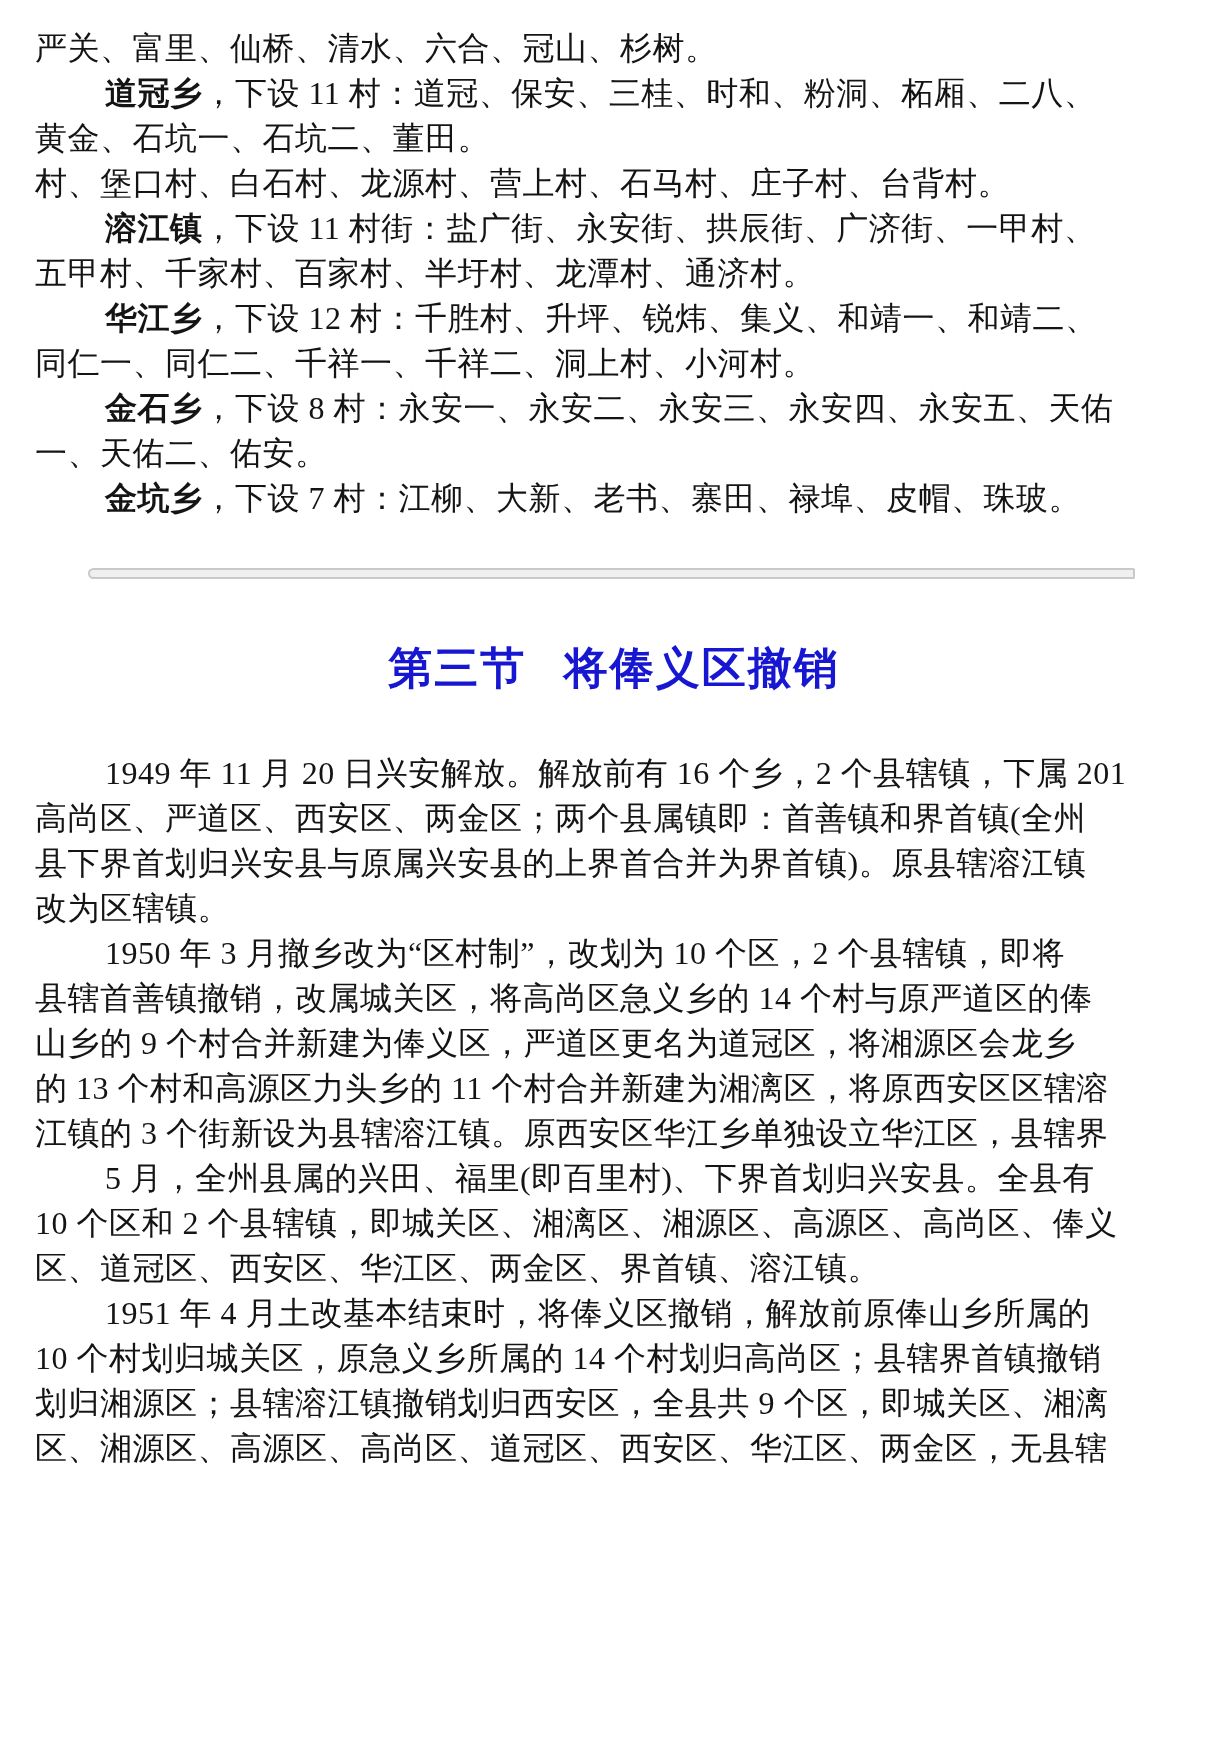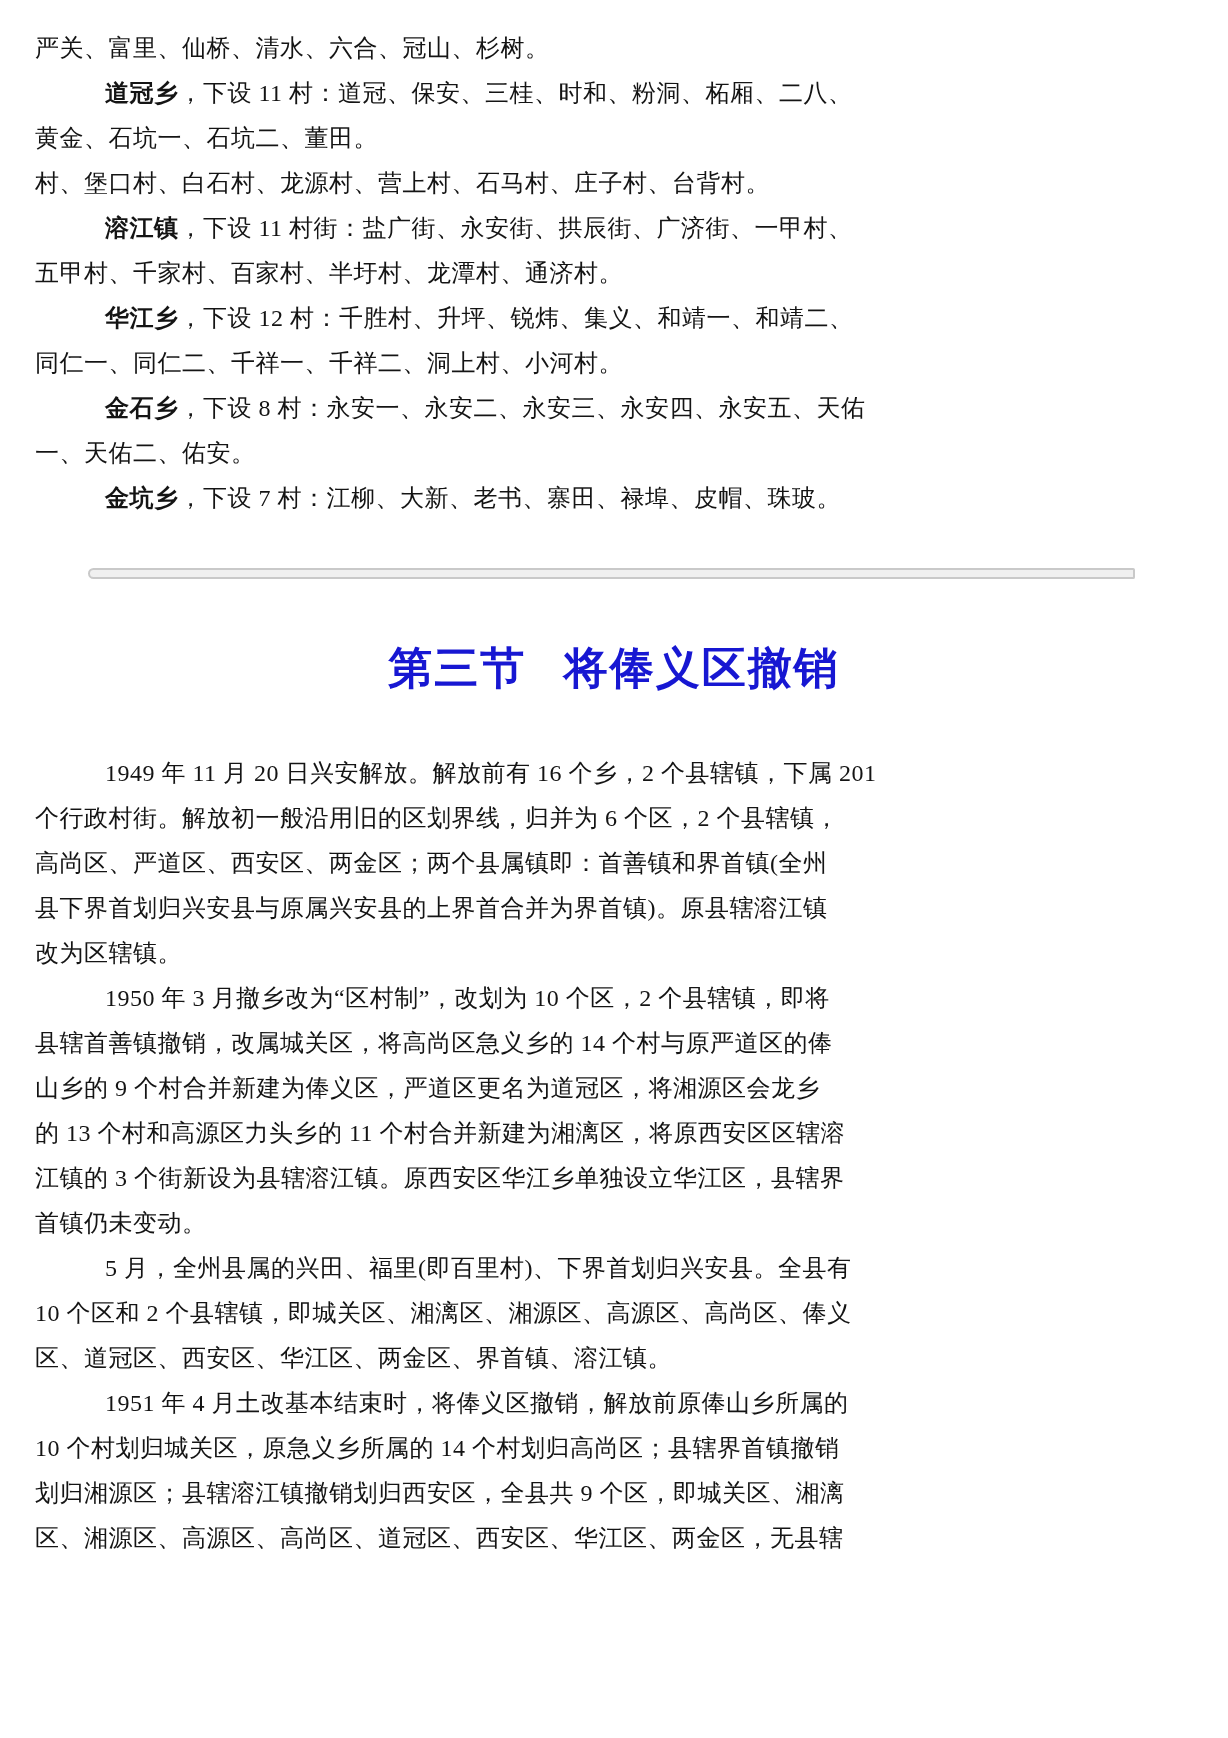"严关、富里、仙桥、清水、六合、冠山、杉树。" .textblock { font-size: 24px -> 32px }
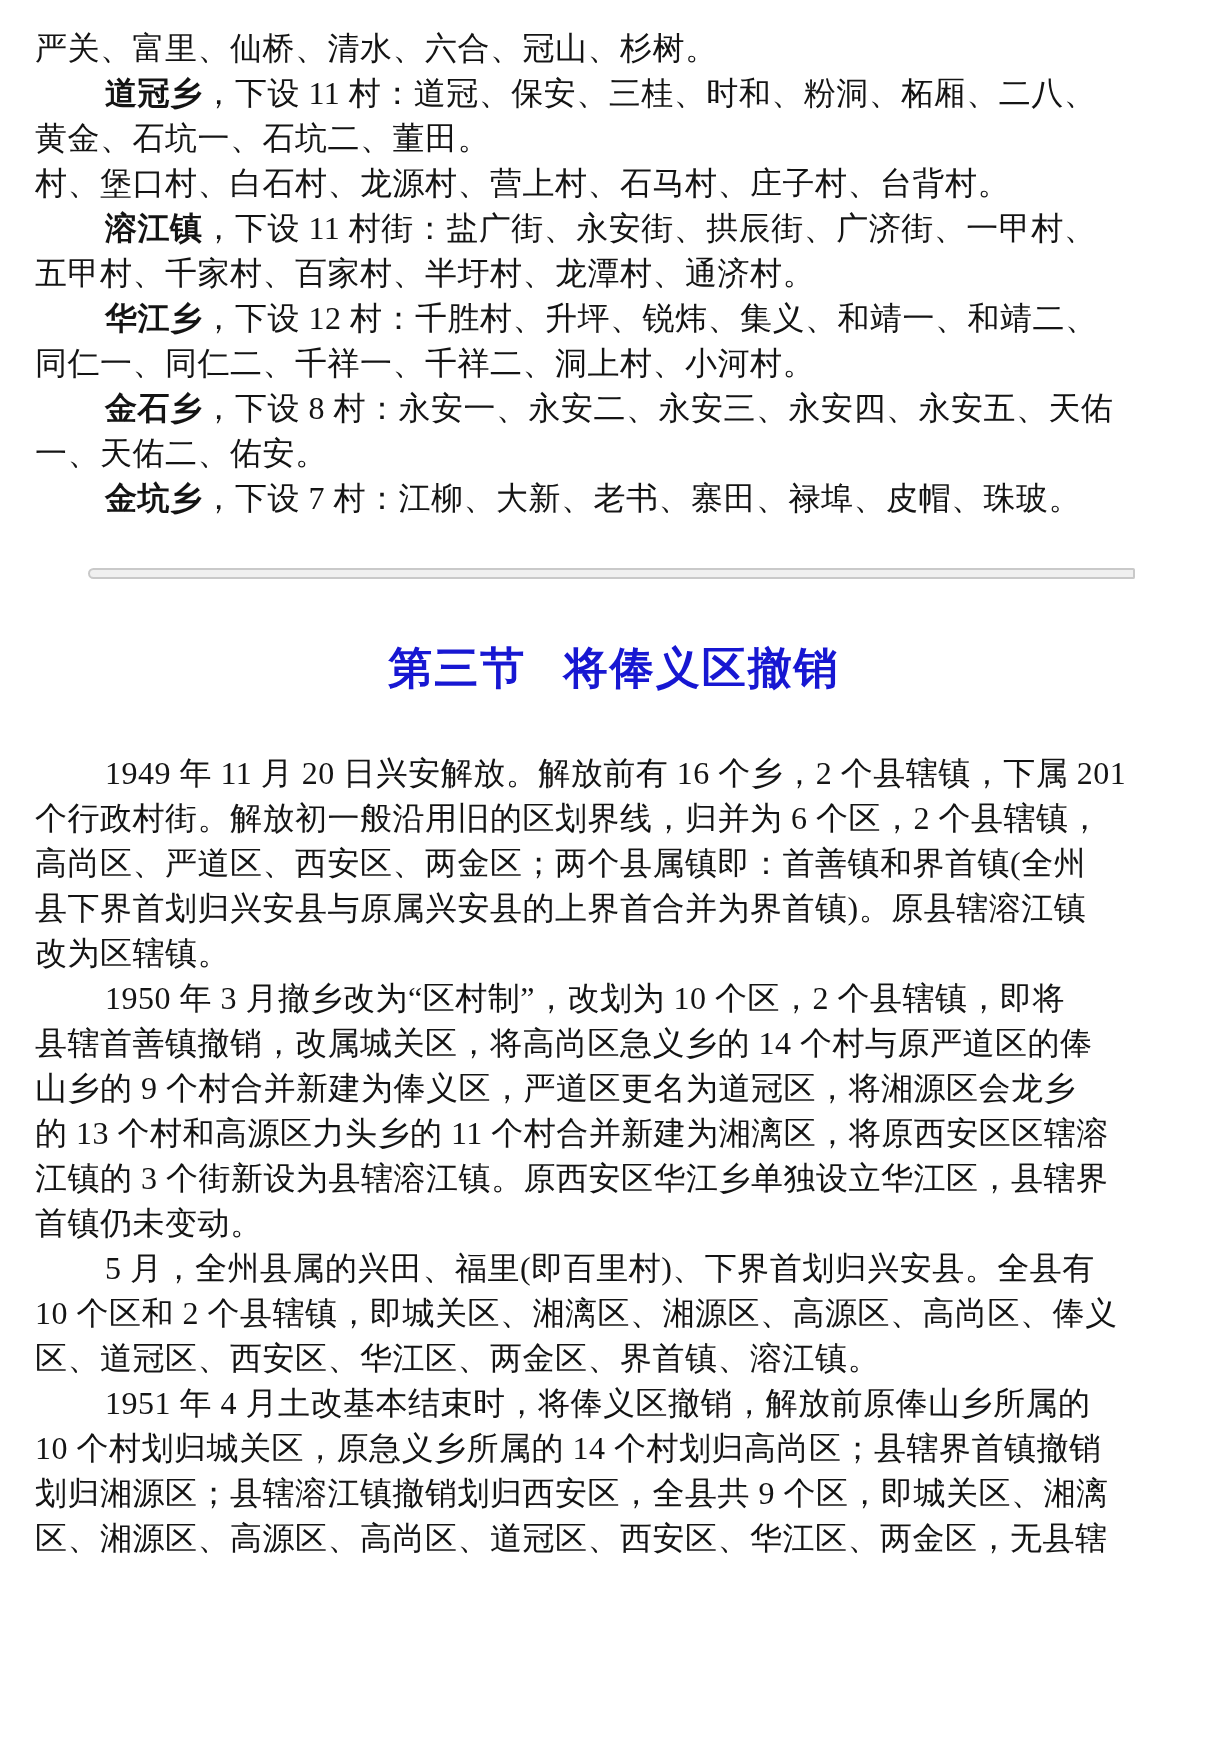"个行政村街。解放初一般沿用旧的区划界线，归并为 6 个区，2 个县辖镇，" div.tline { html: <div>个行政村街。解放初一般沿用旧的区划界线，归并为 6 个区，2 个县辖镇，</div> -> none }
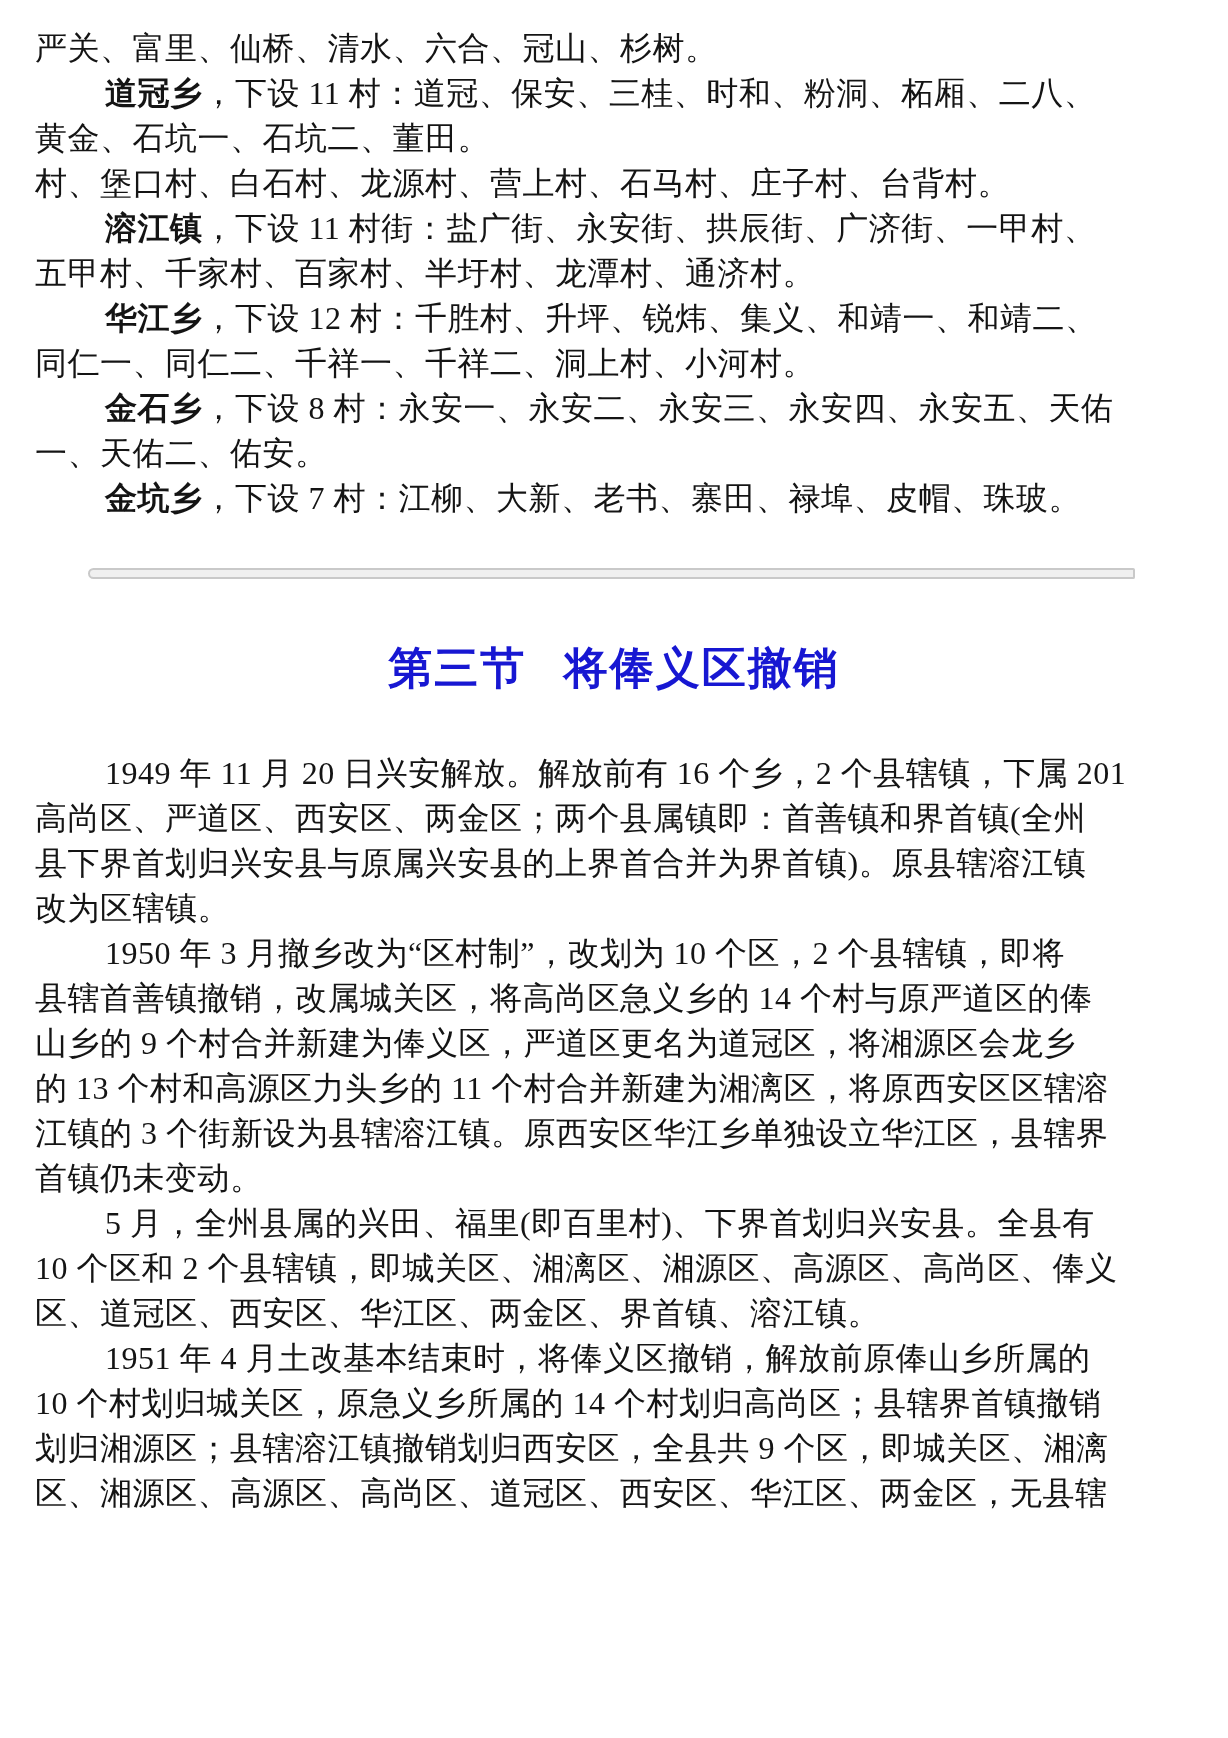"首镇仍未变动。" div.tline { html: <div>首镇仍未变动。</div> -> none }
